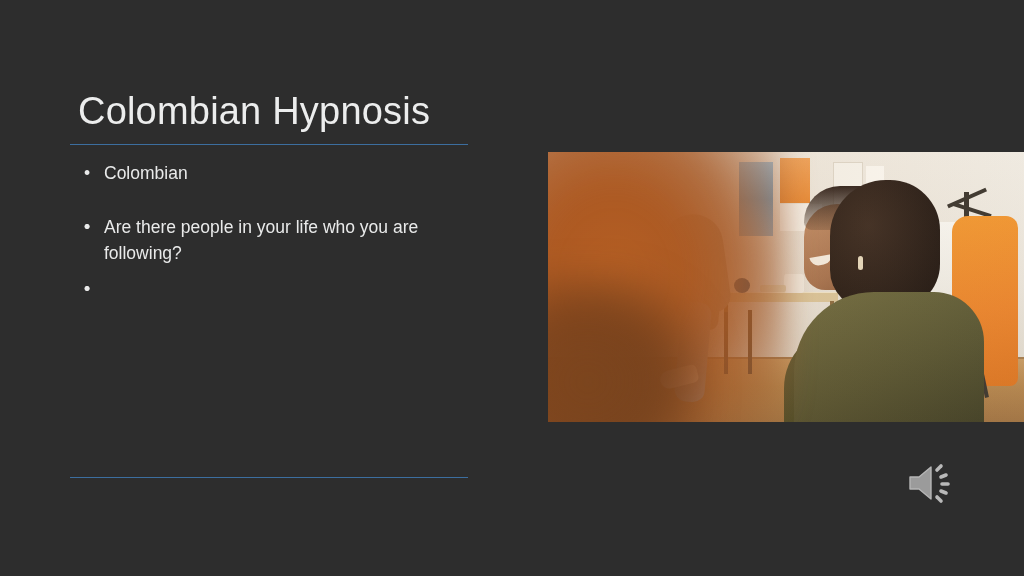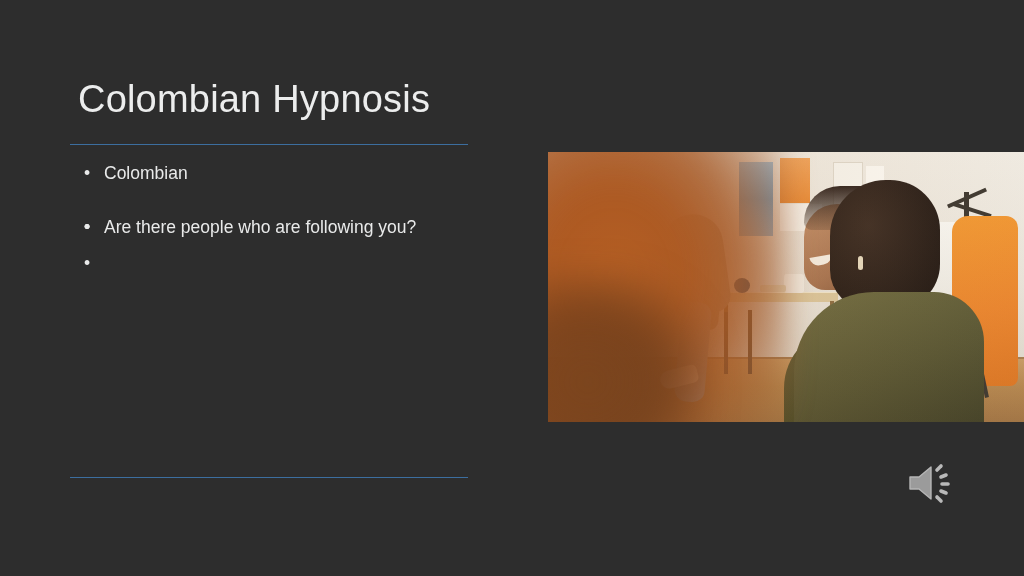"Colombian Hypnosis" #title { top: 76px -> 88px }
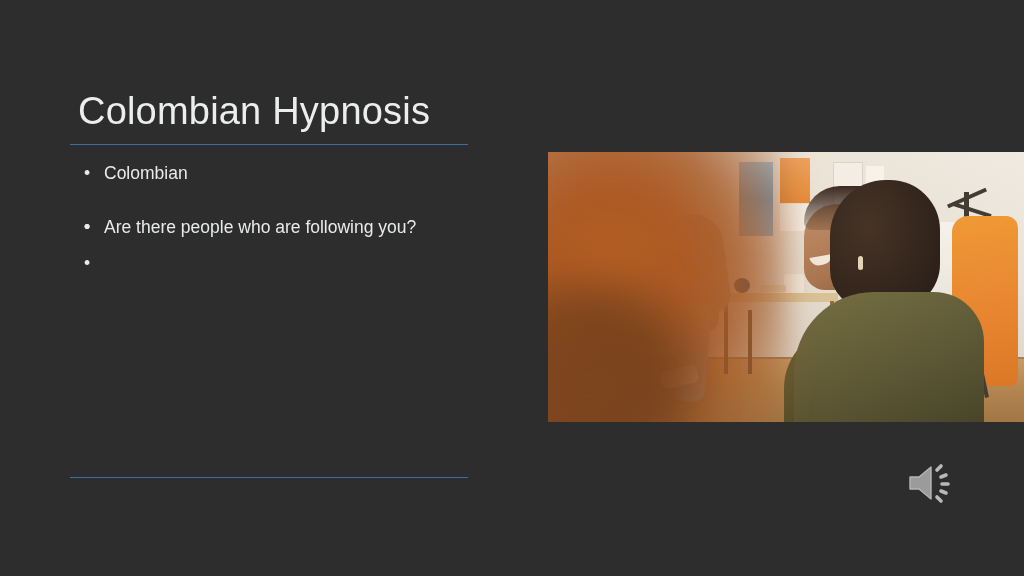"Are there people in your" span.txt { html: none -> <span>Are there people in your life who you are following?</span> }
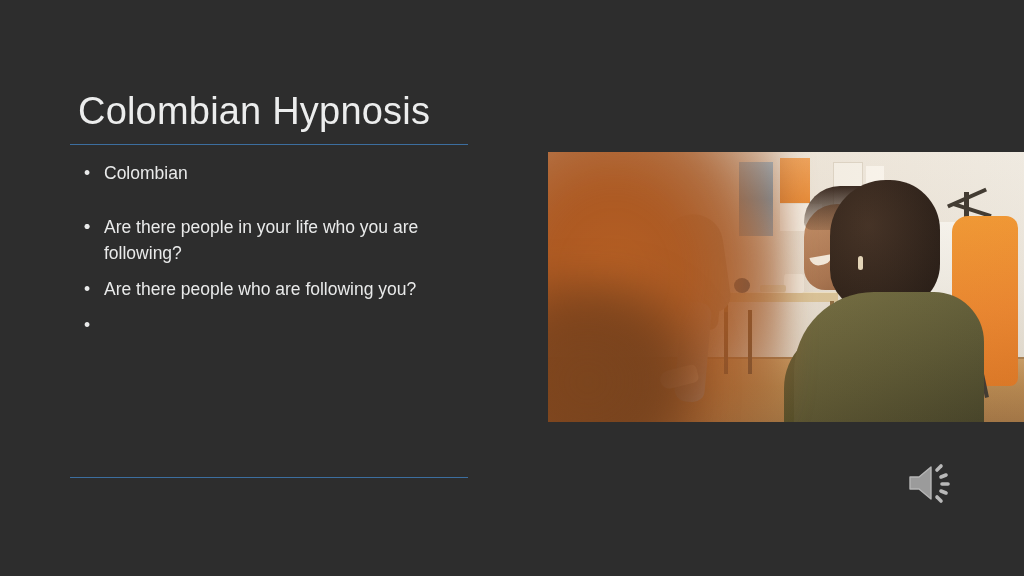"Are there people who are" span.txt { html: <span>Are there people who are following you?</span> -> none }
